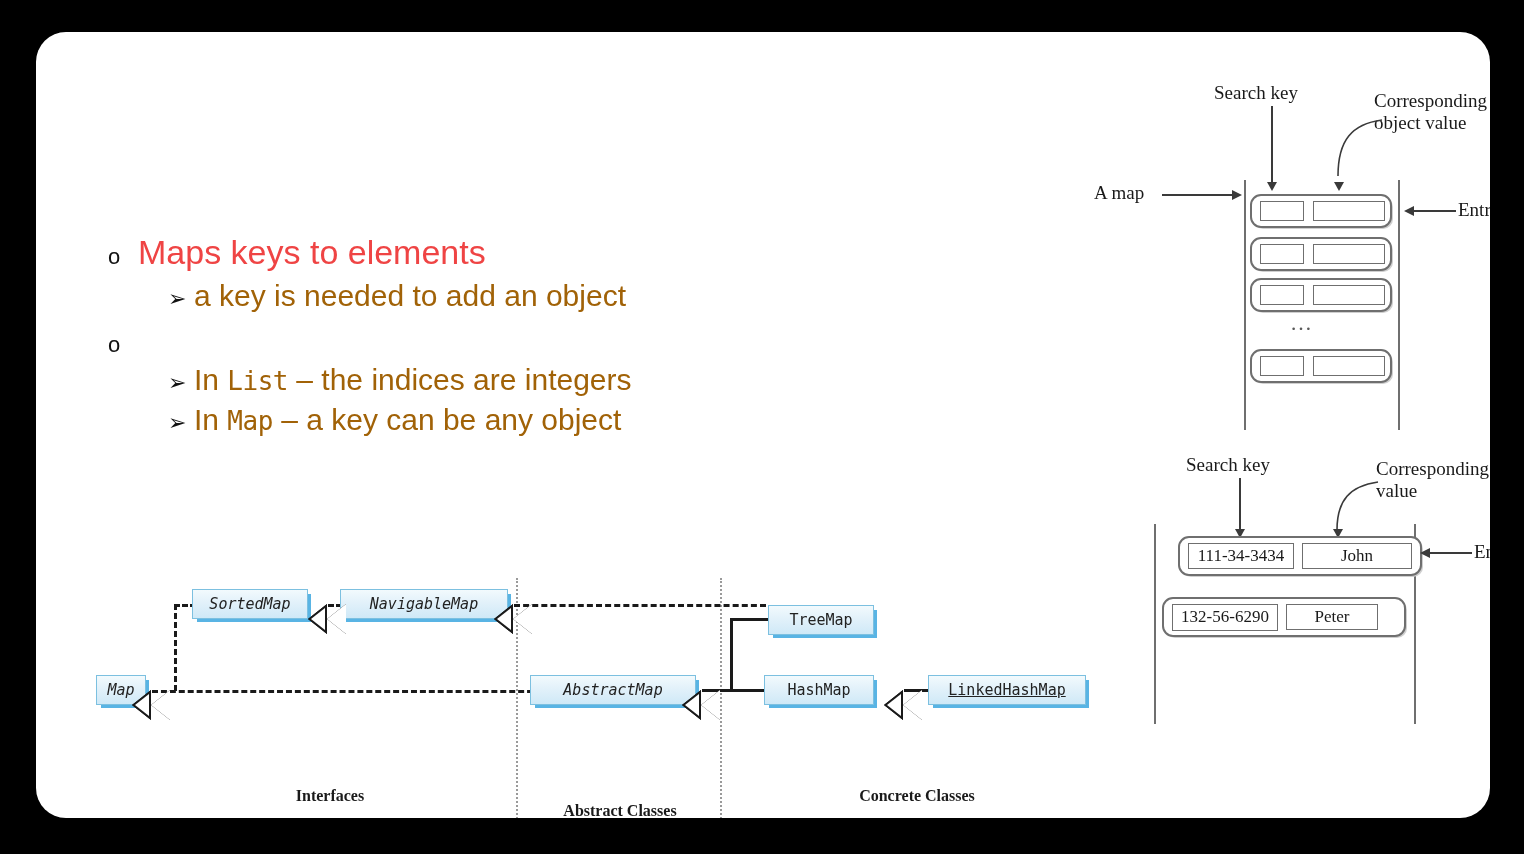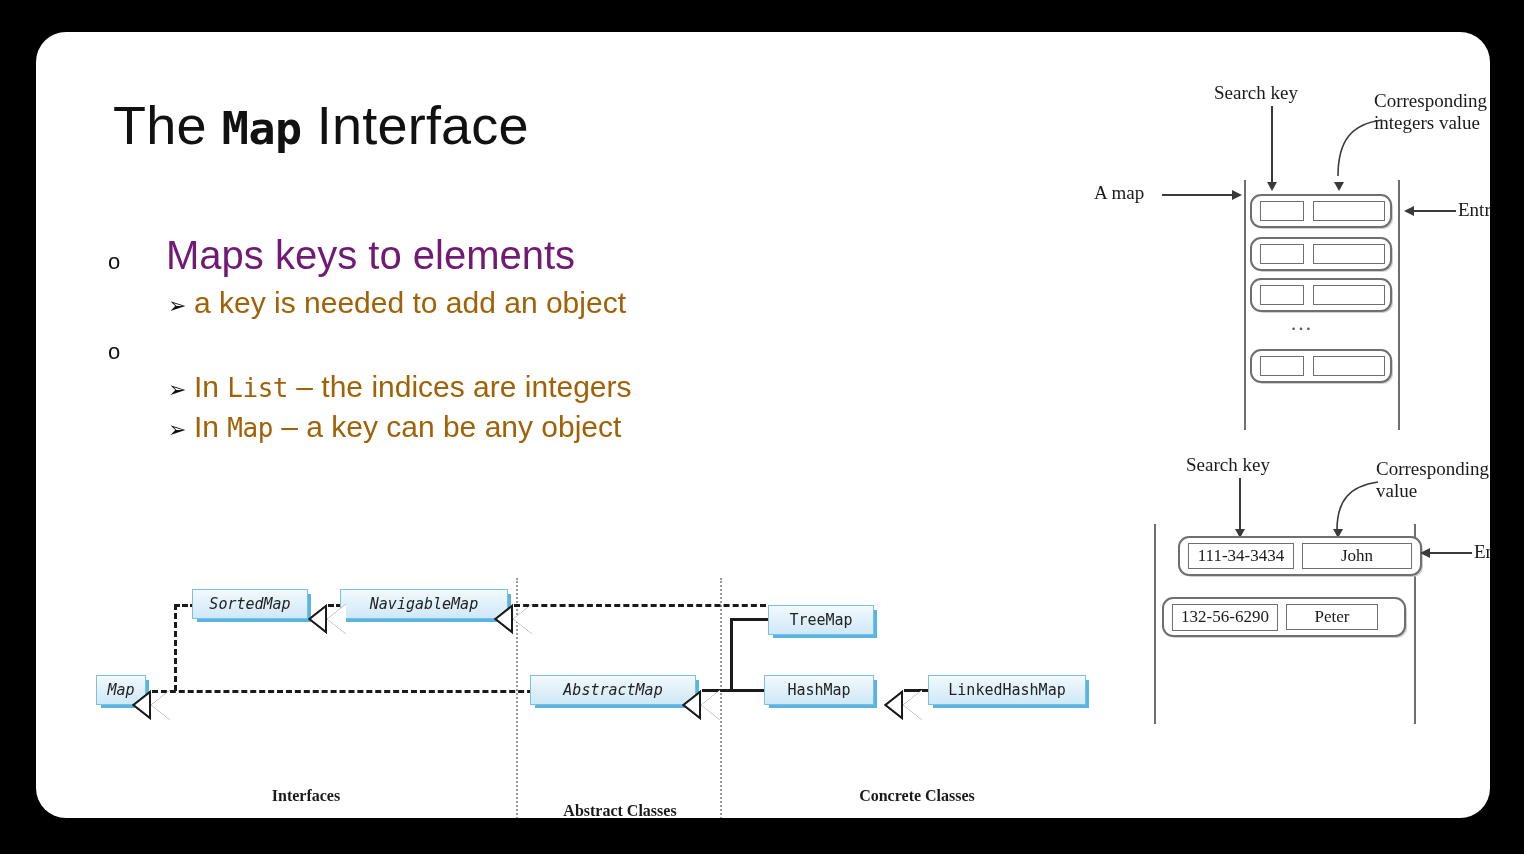"The Map Interface" div.title { html: <div> <span>The </span><span>Map</span><span> Interface</span> </div> -> none }
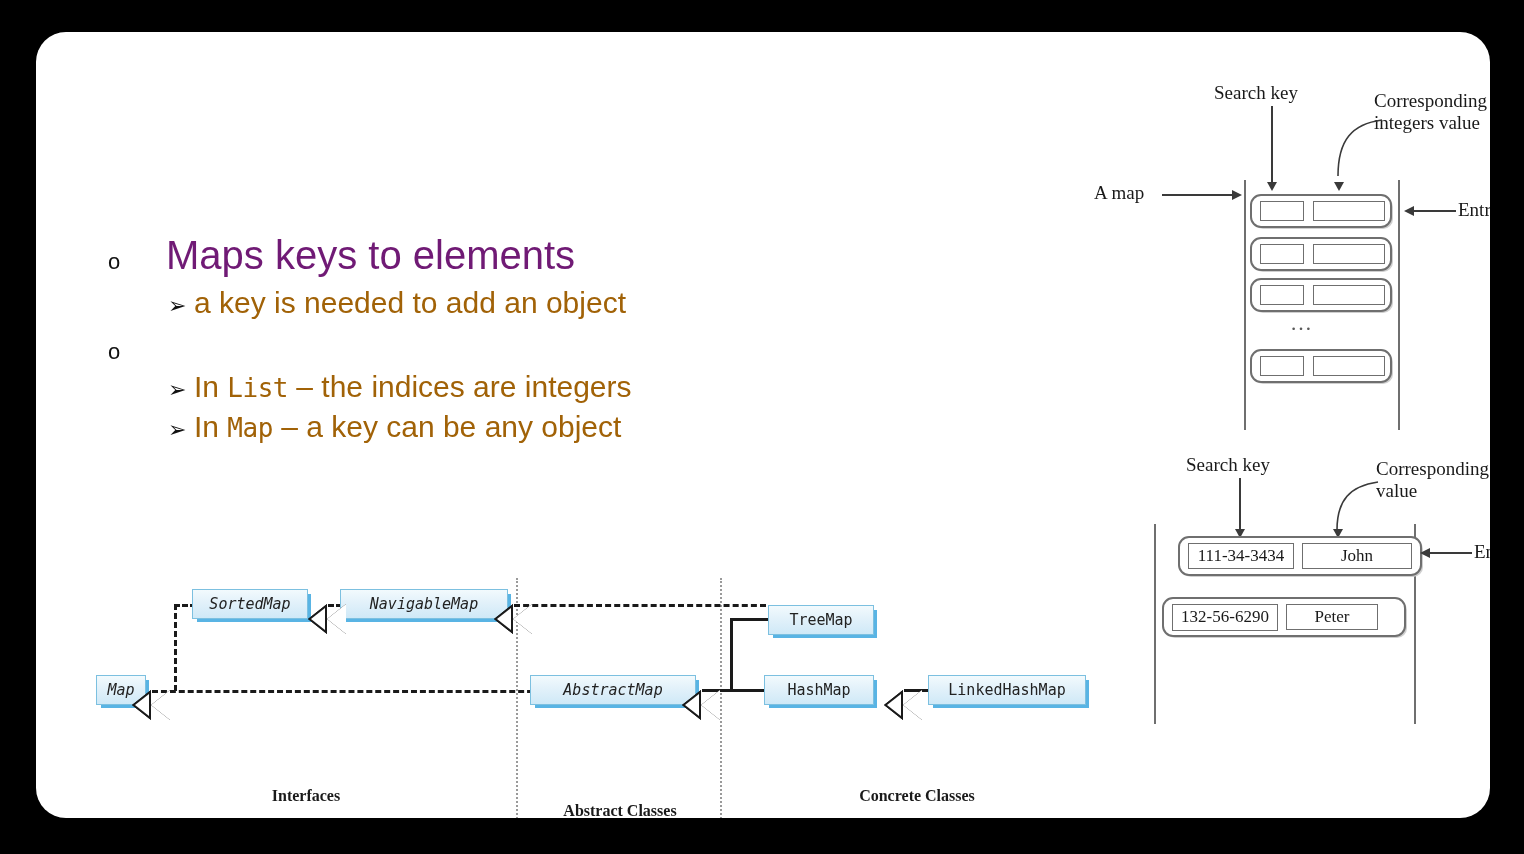"integers value" span { text: integers -> object }
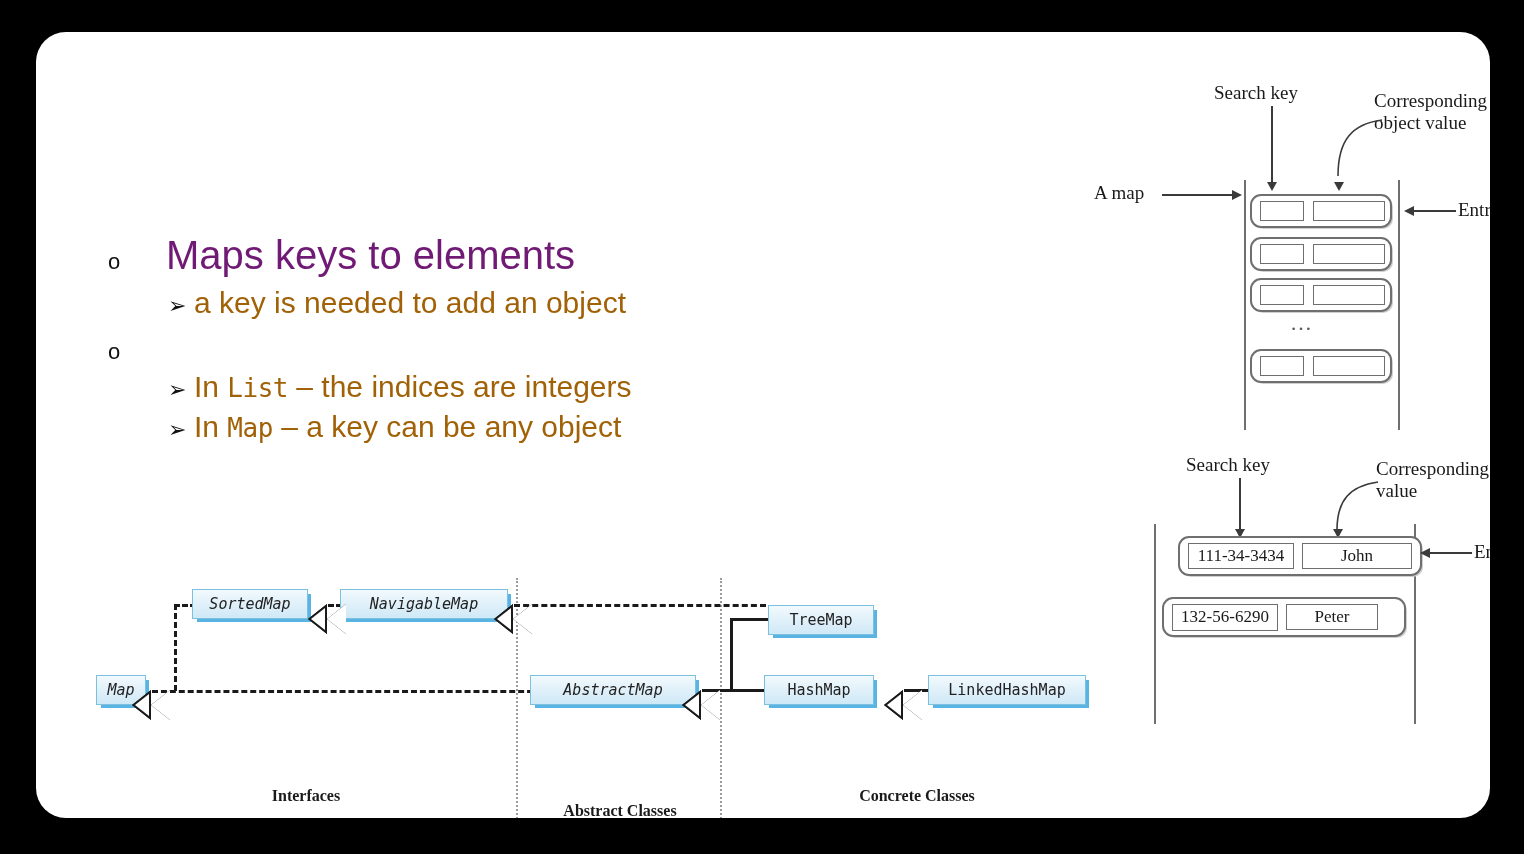"Maps keys to elements" .b1 .tx { color: #701a75 -> #ef4444; font-size: 40px -> 34px; margin-left: 28px -> none }
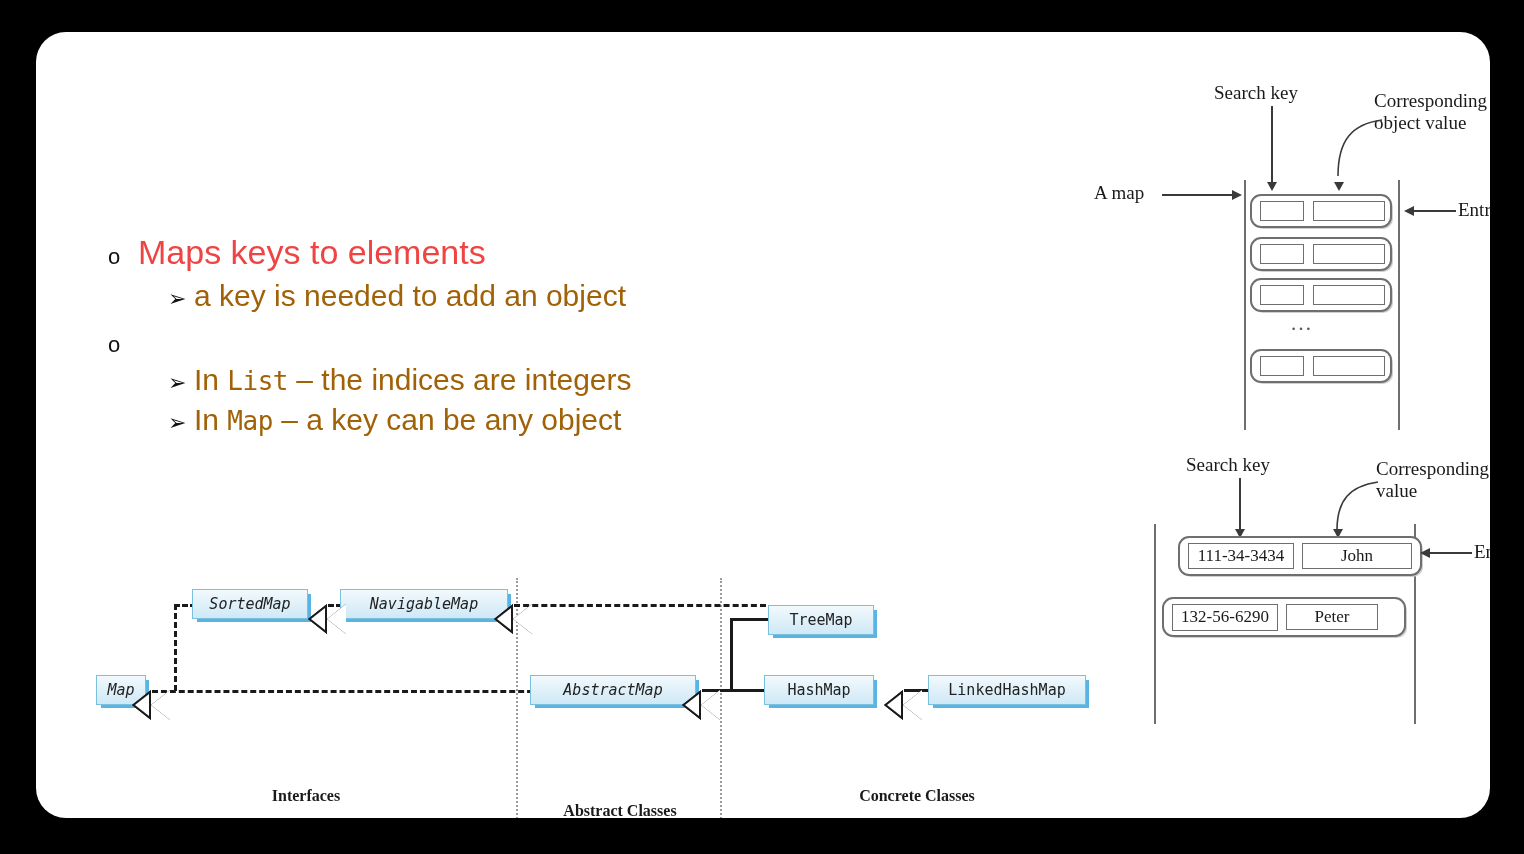"LinkedHashMap" div.cbox { text-decoration: none -> underline }
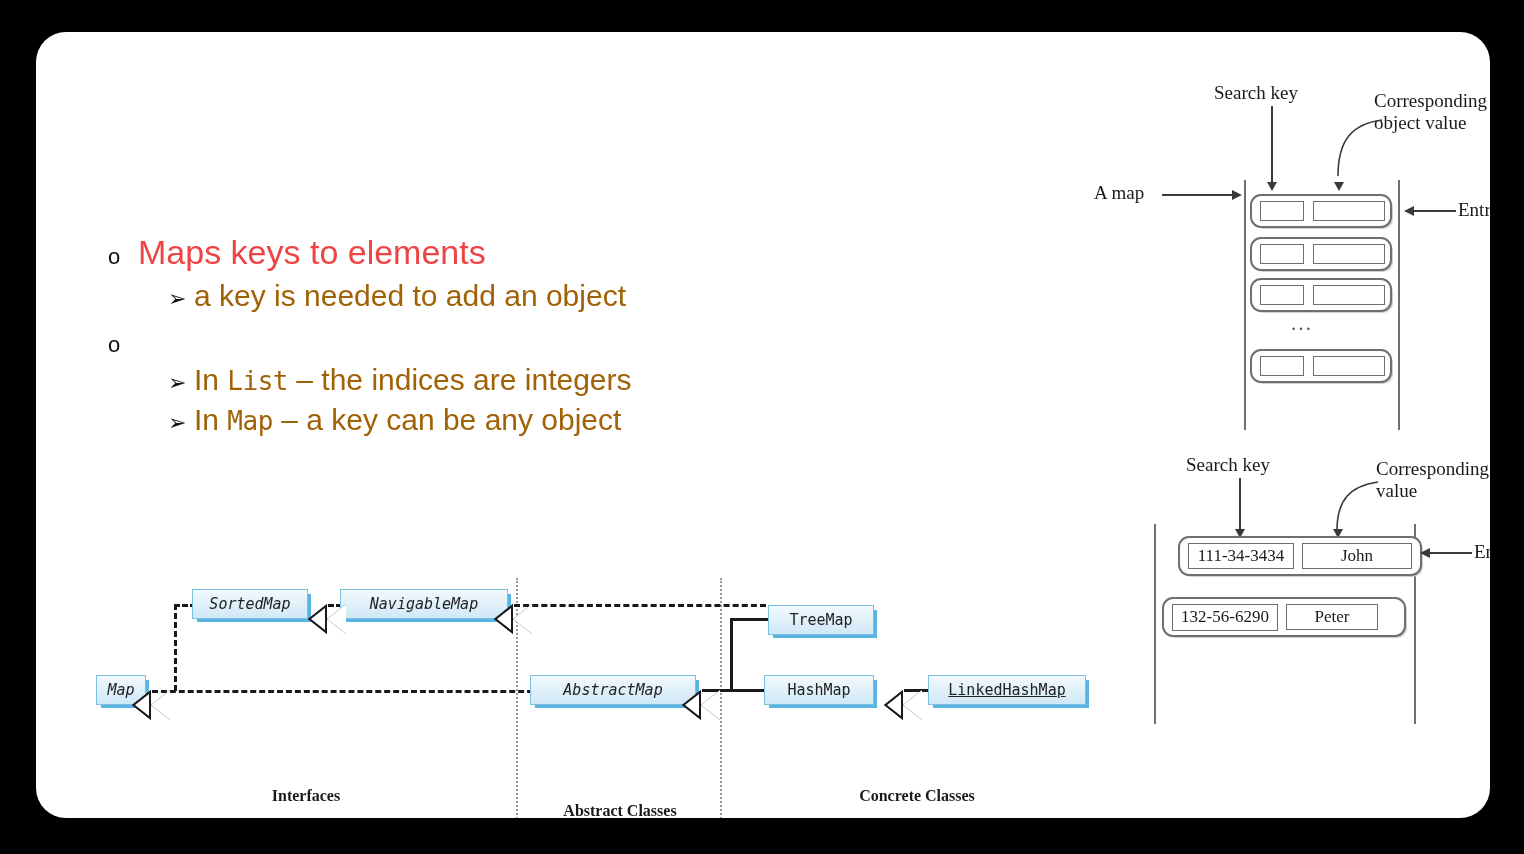"Interfaces" div.catlab { left: 144px -> 168px }
